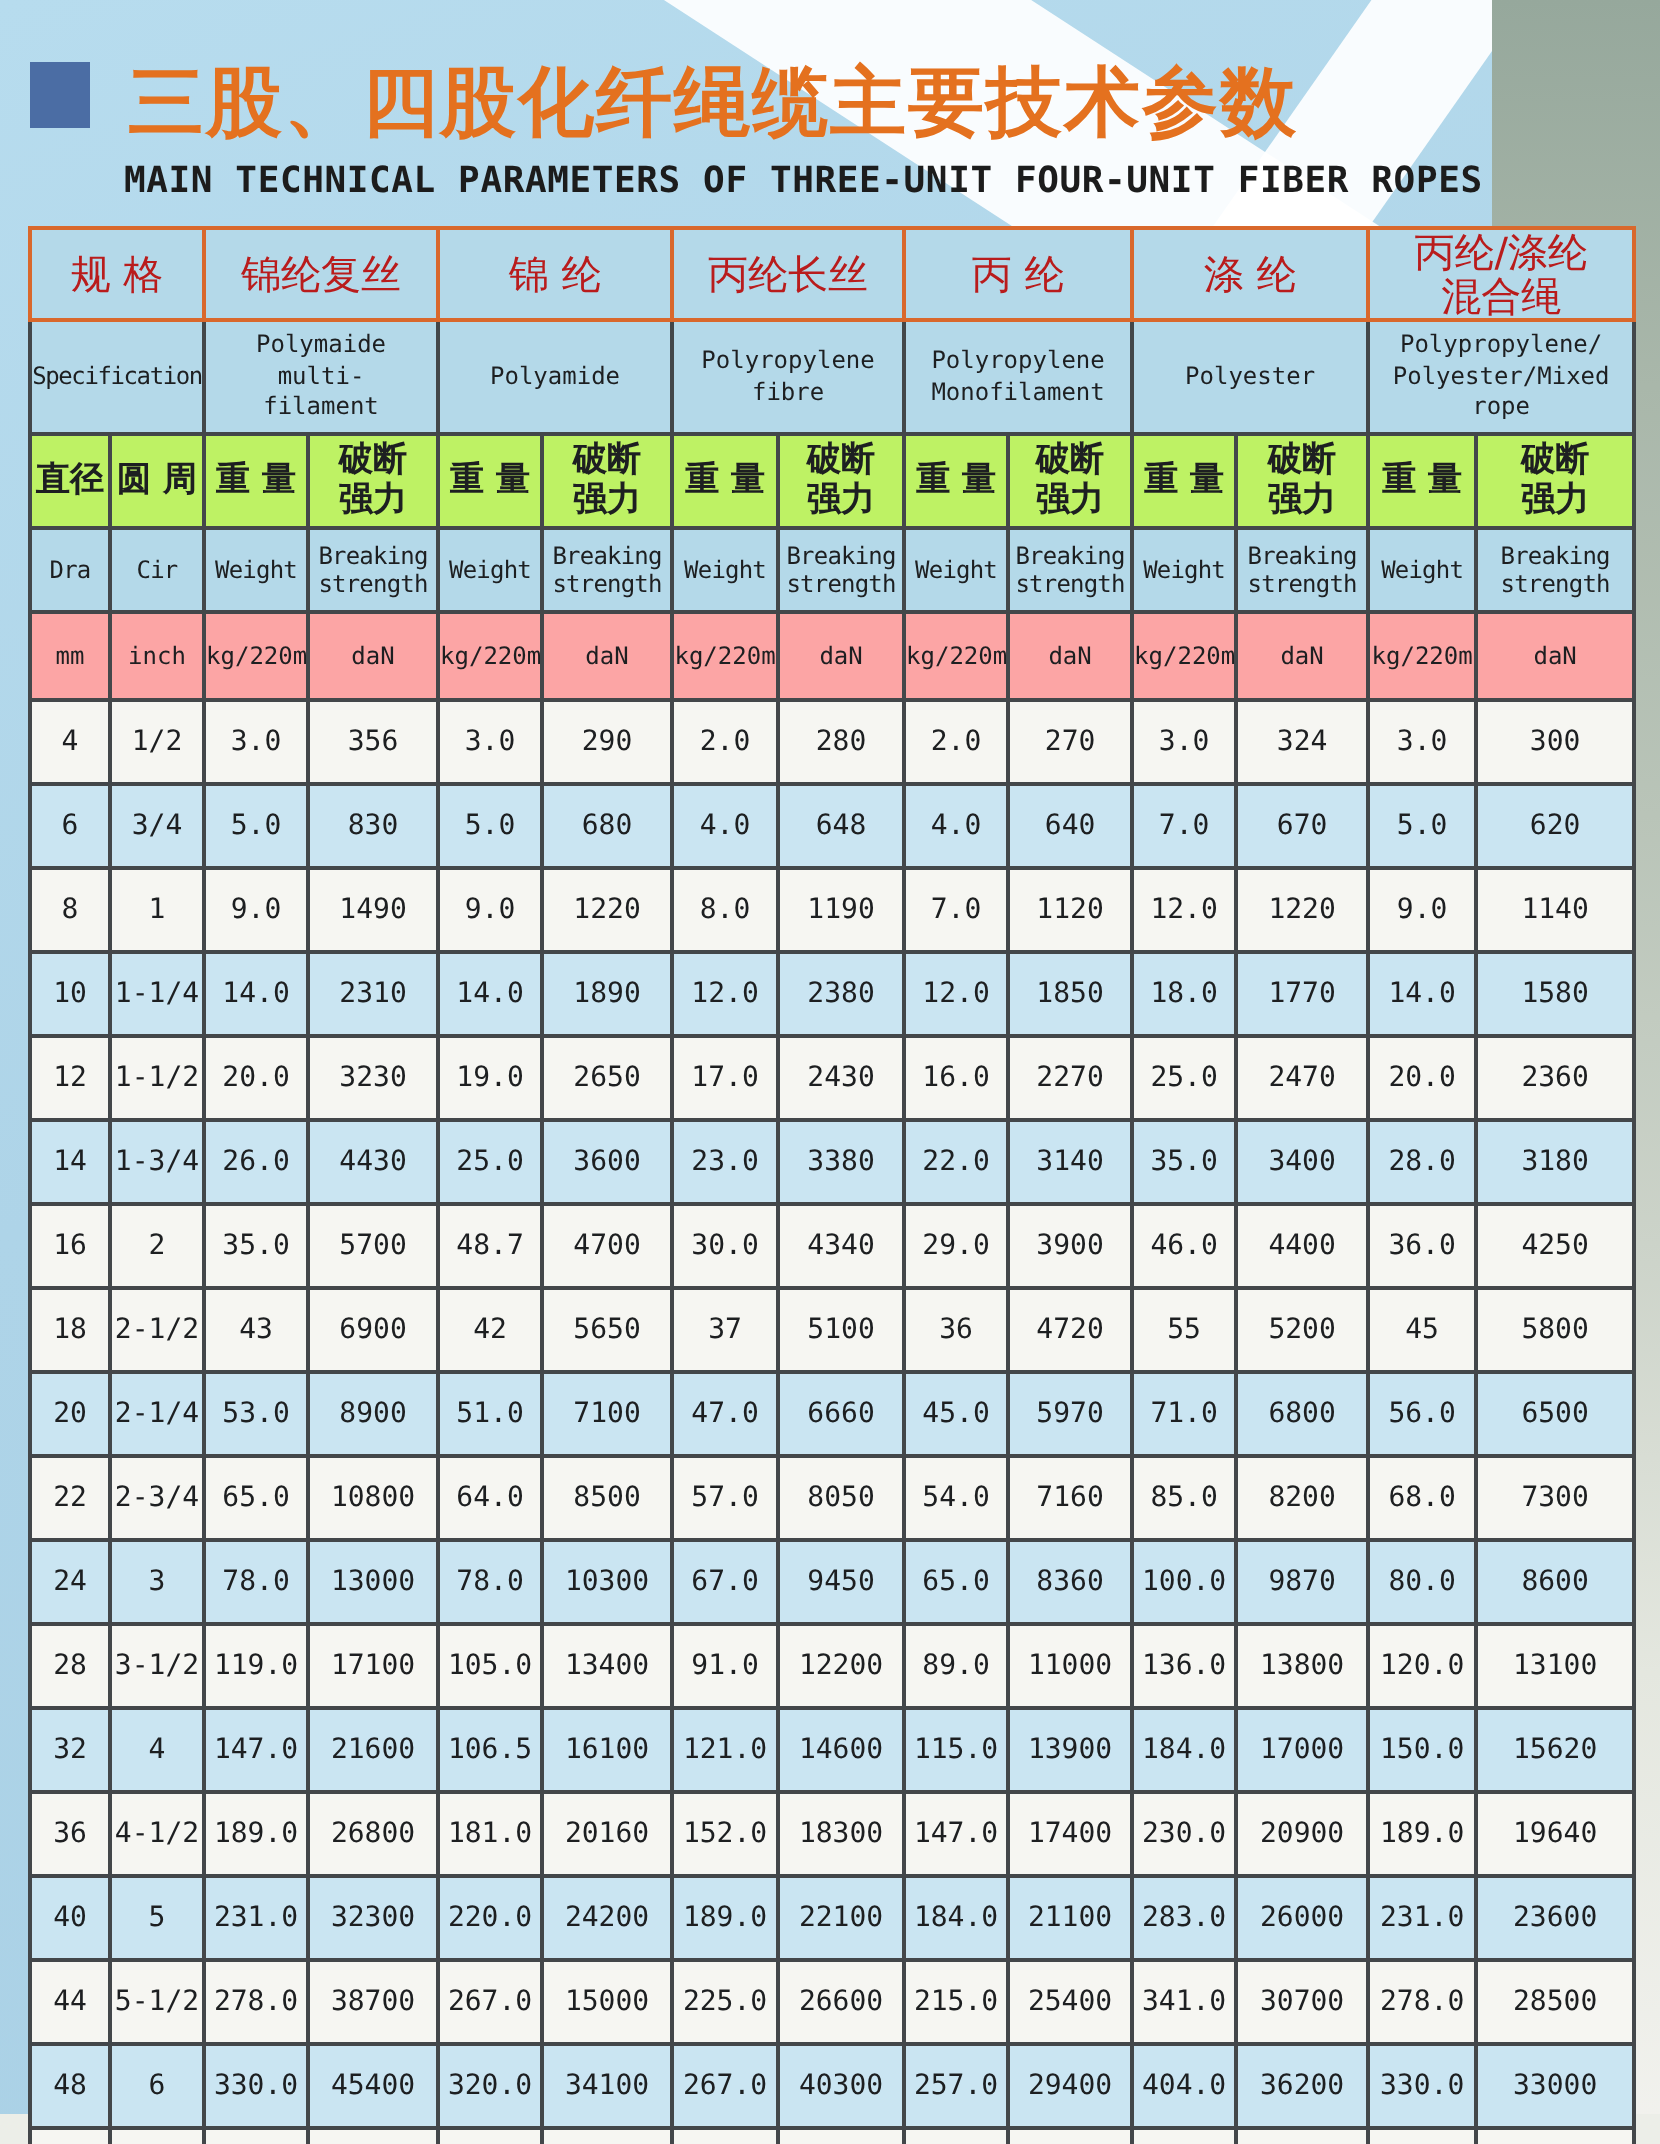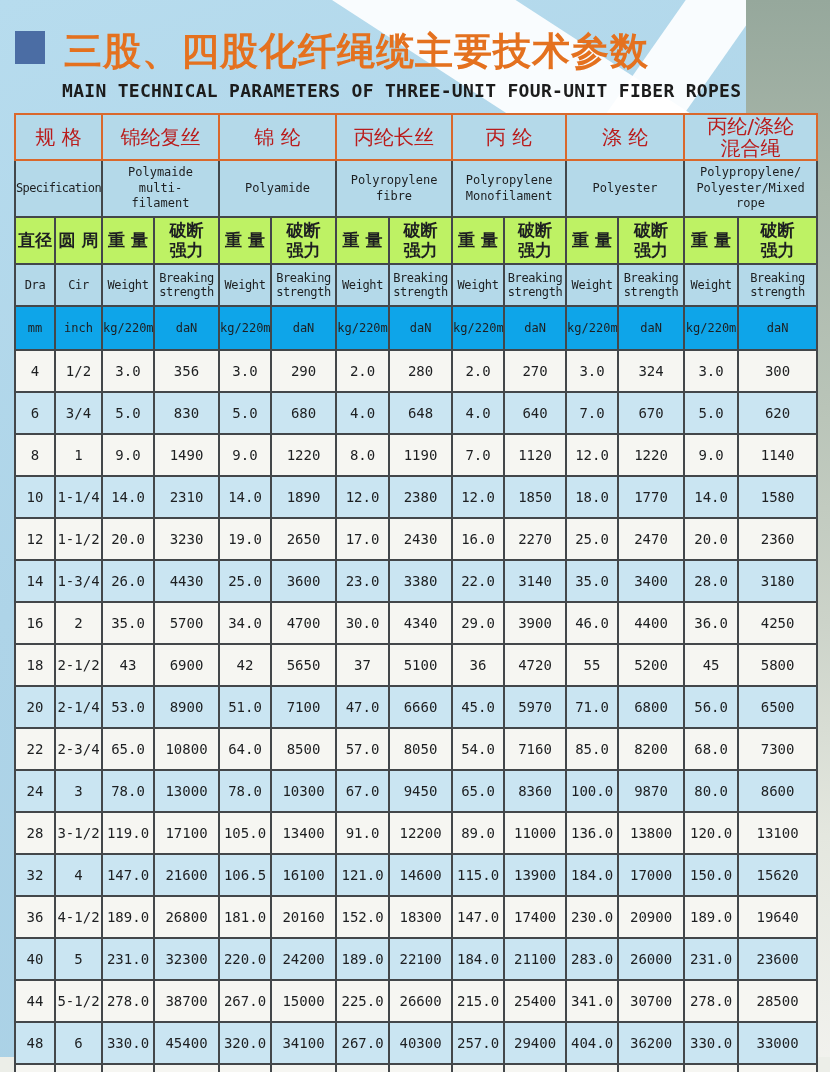"mm" tr.row-unit td { background: #0ea5e9 -> #fca5a5 }
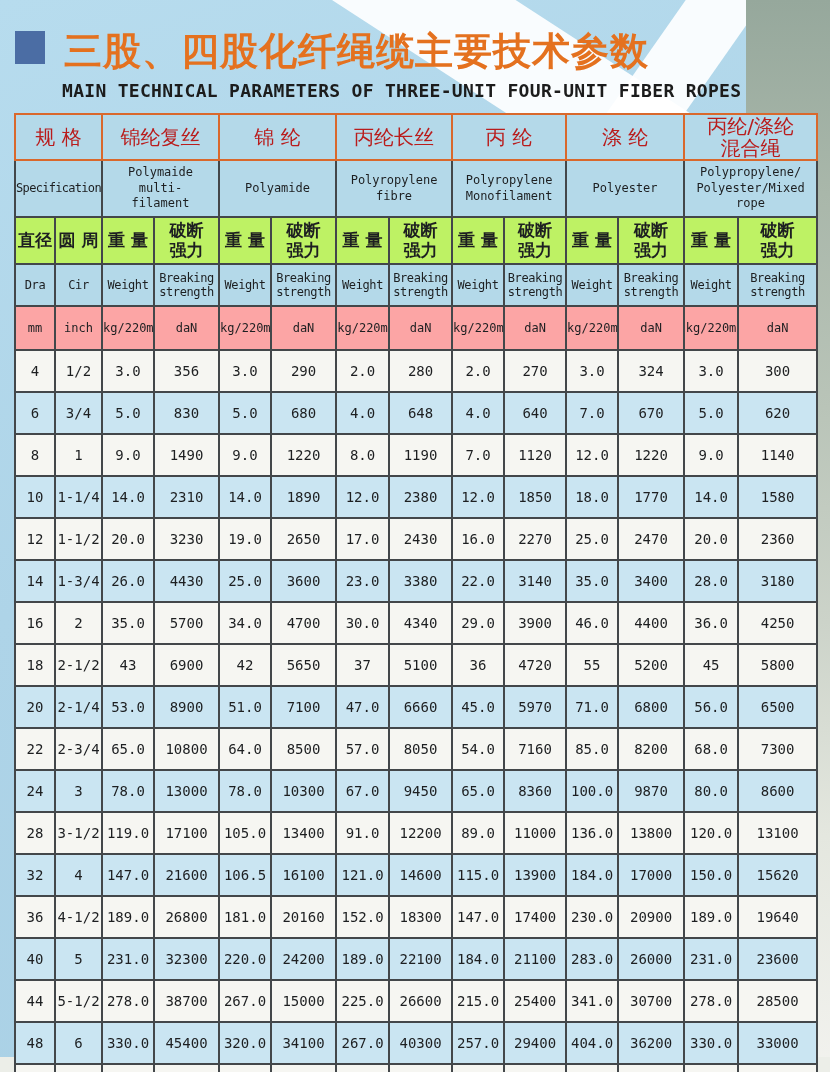"34.0" td { text: 34.0 -> 48.7 }
